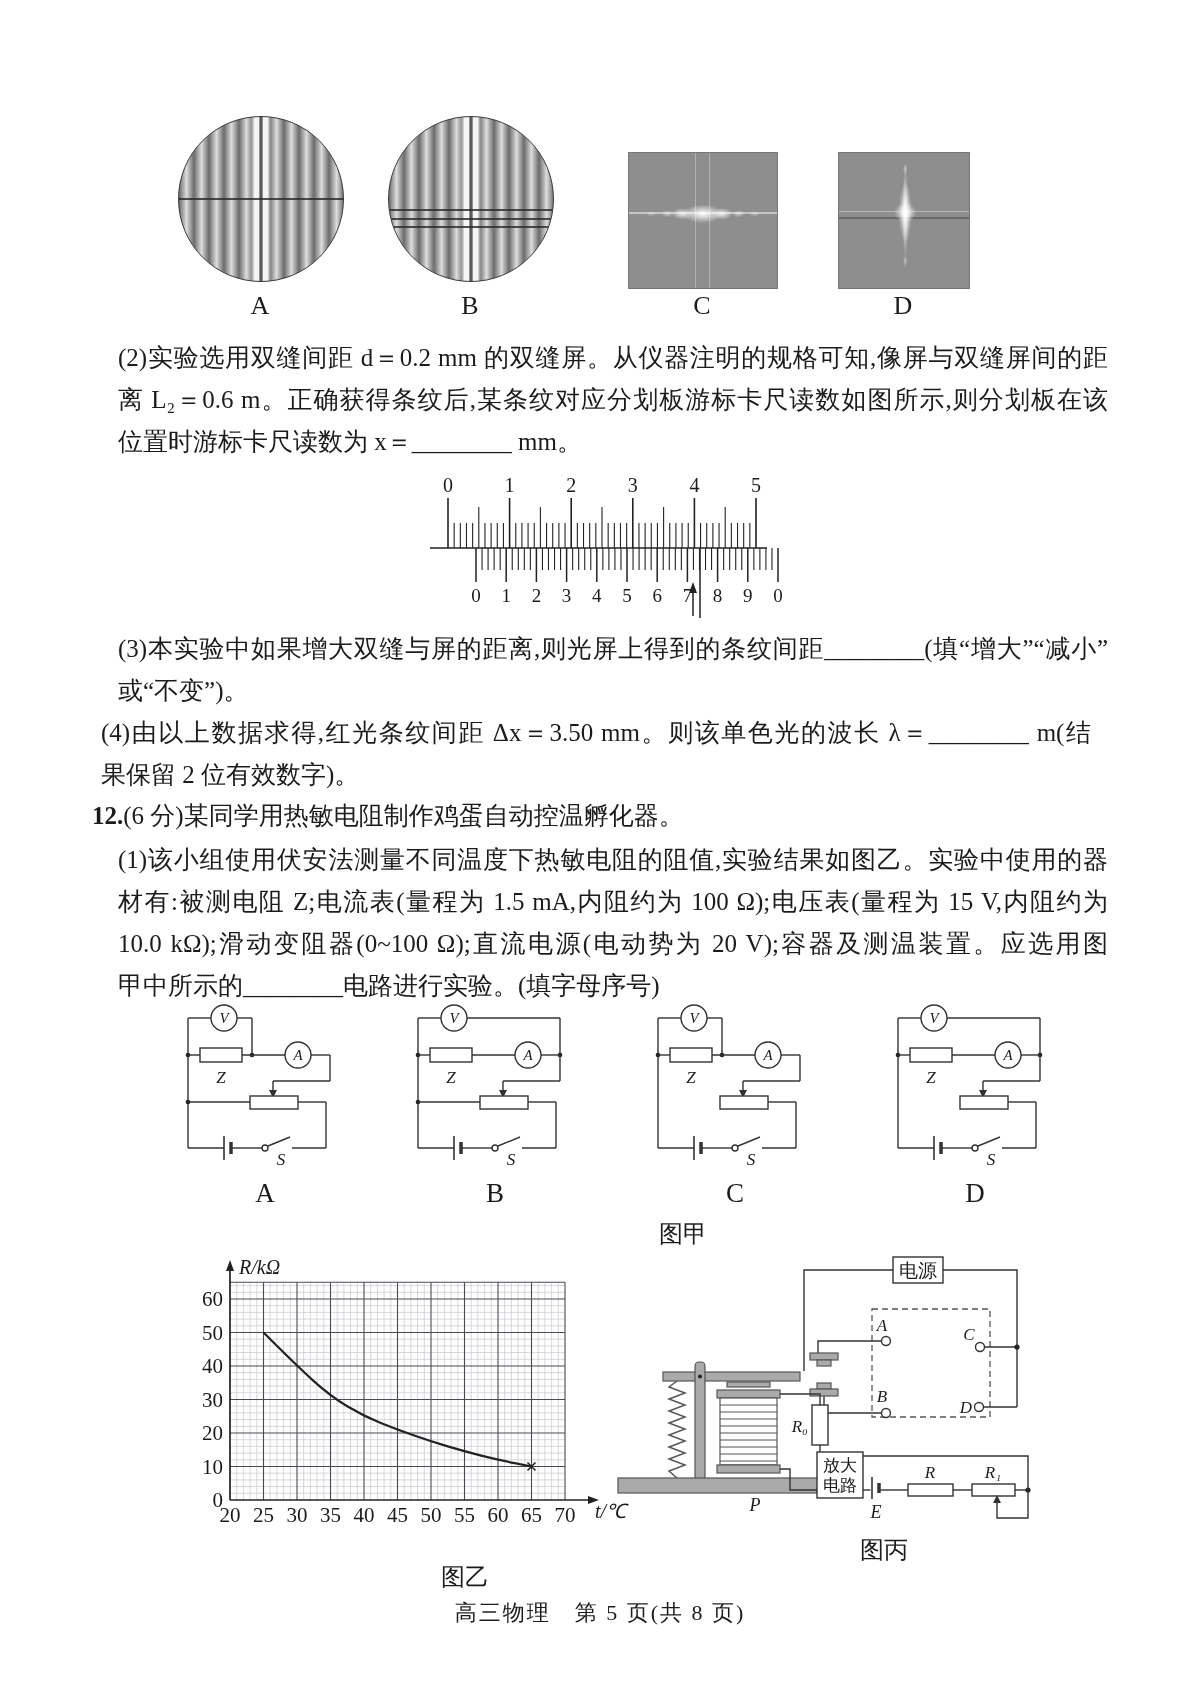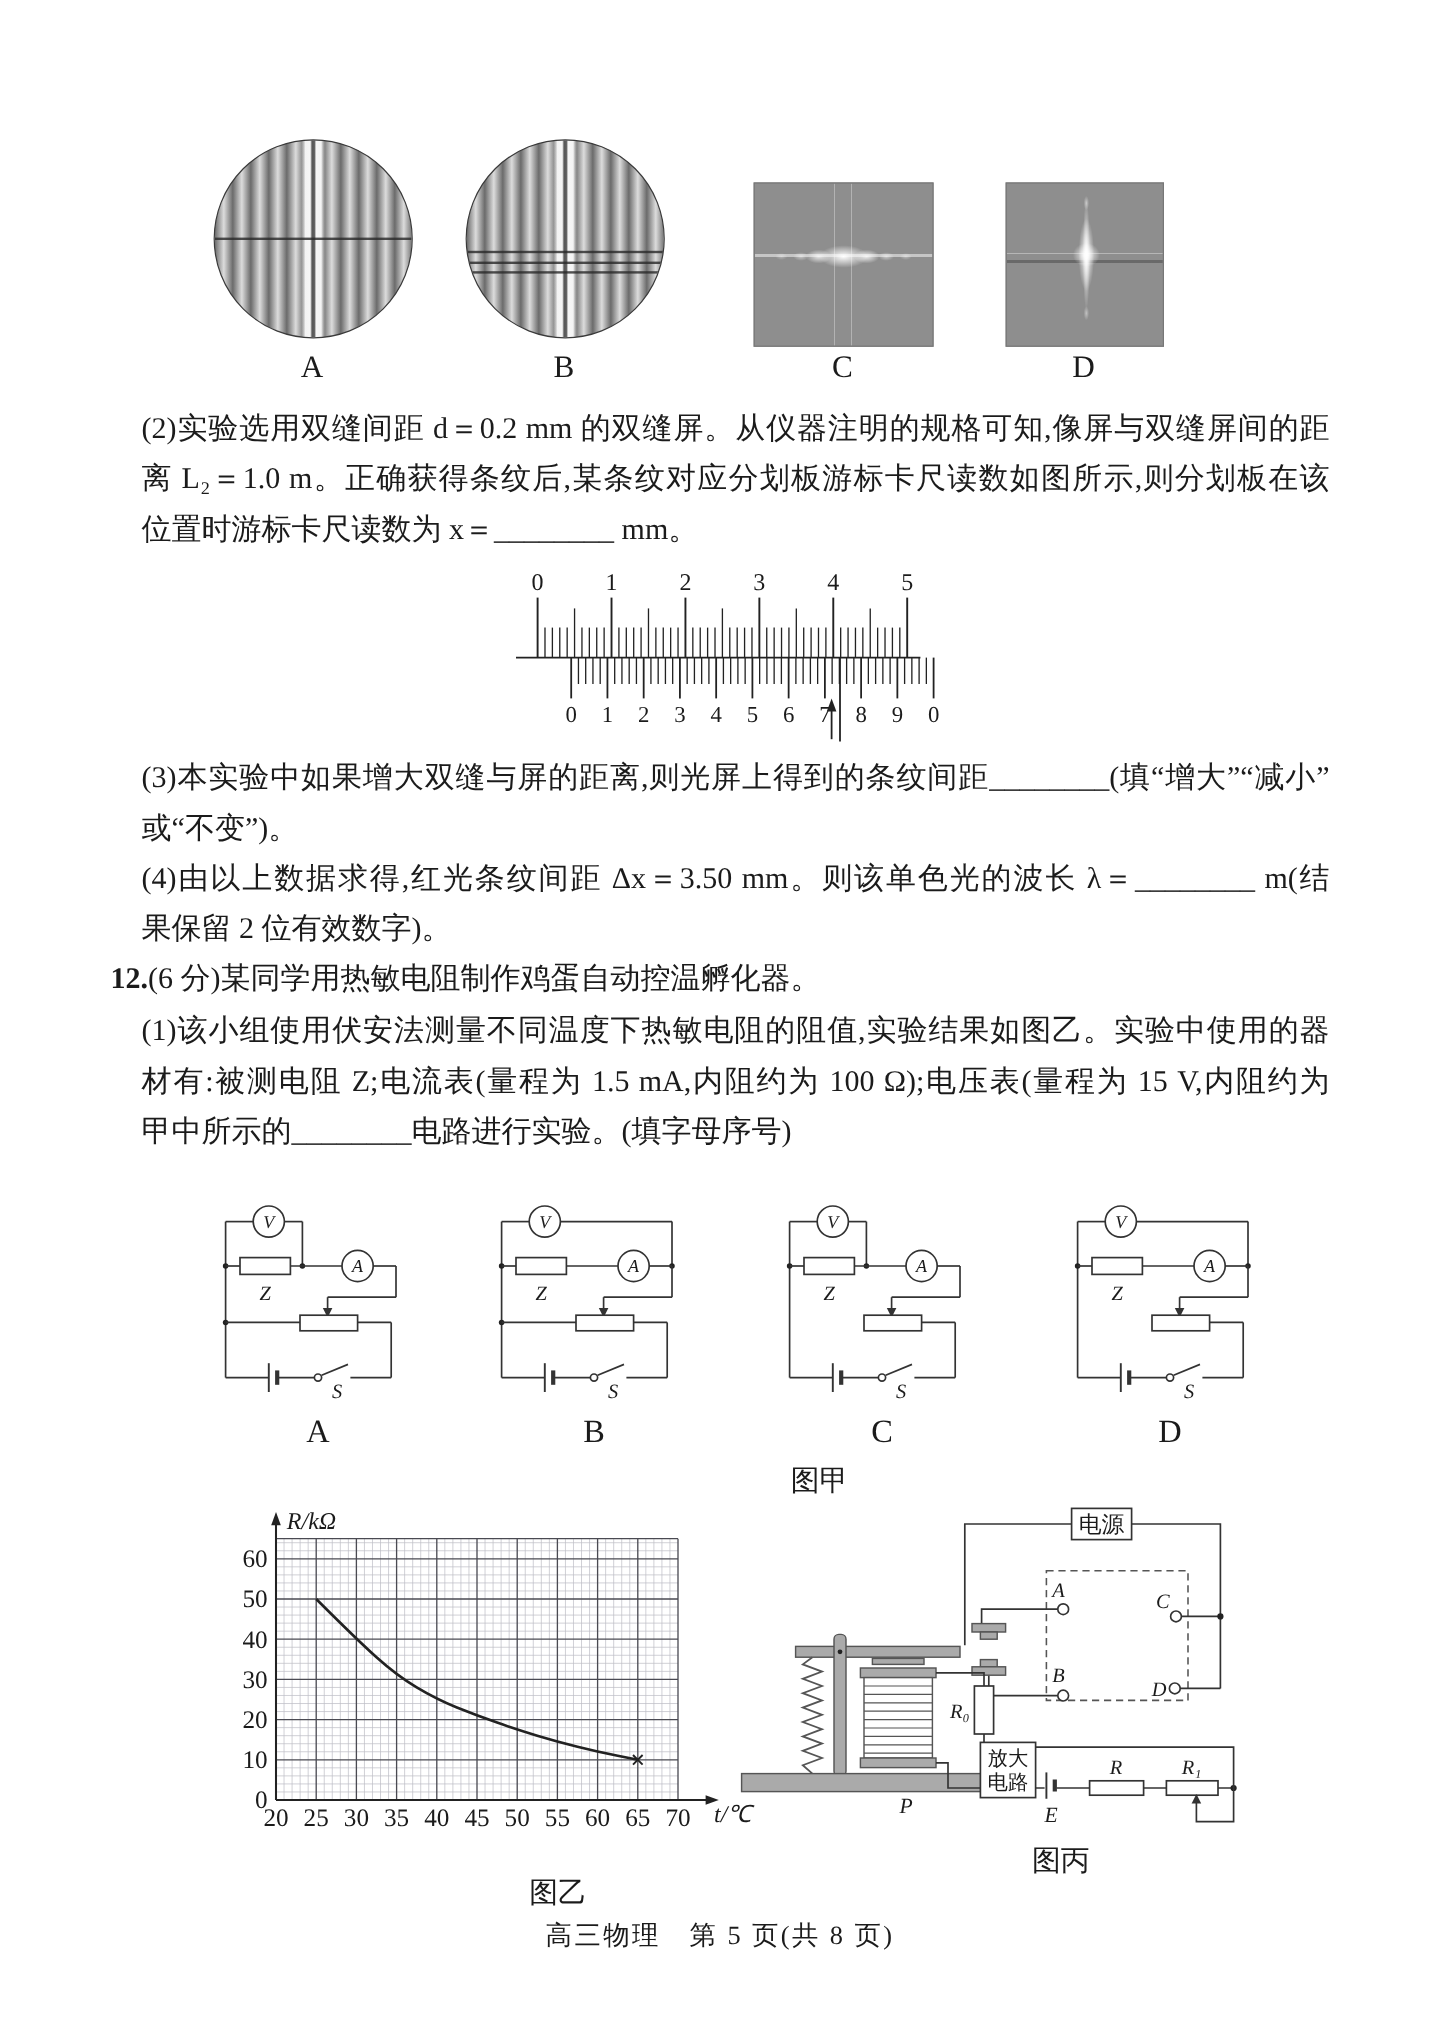"离 L₂＝1.0" div.jl { text: 1.0 -> 0.6 }
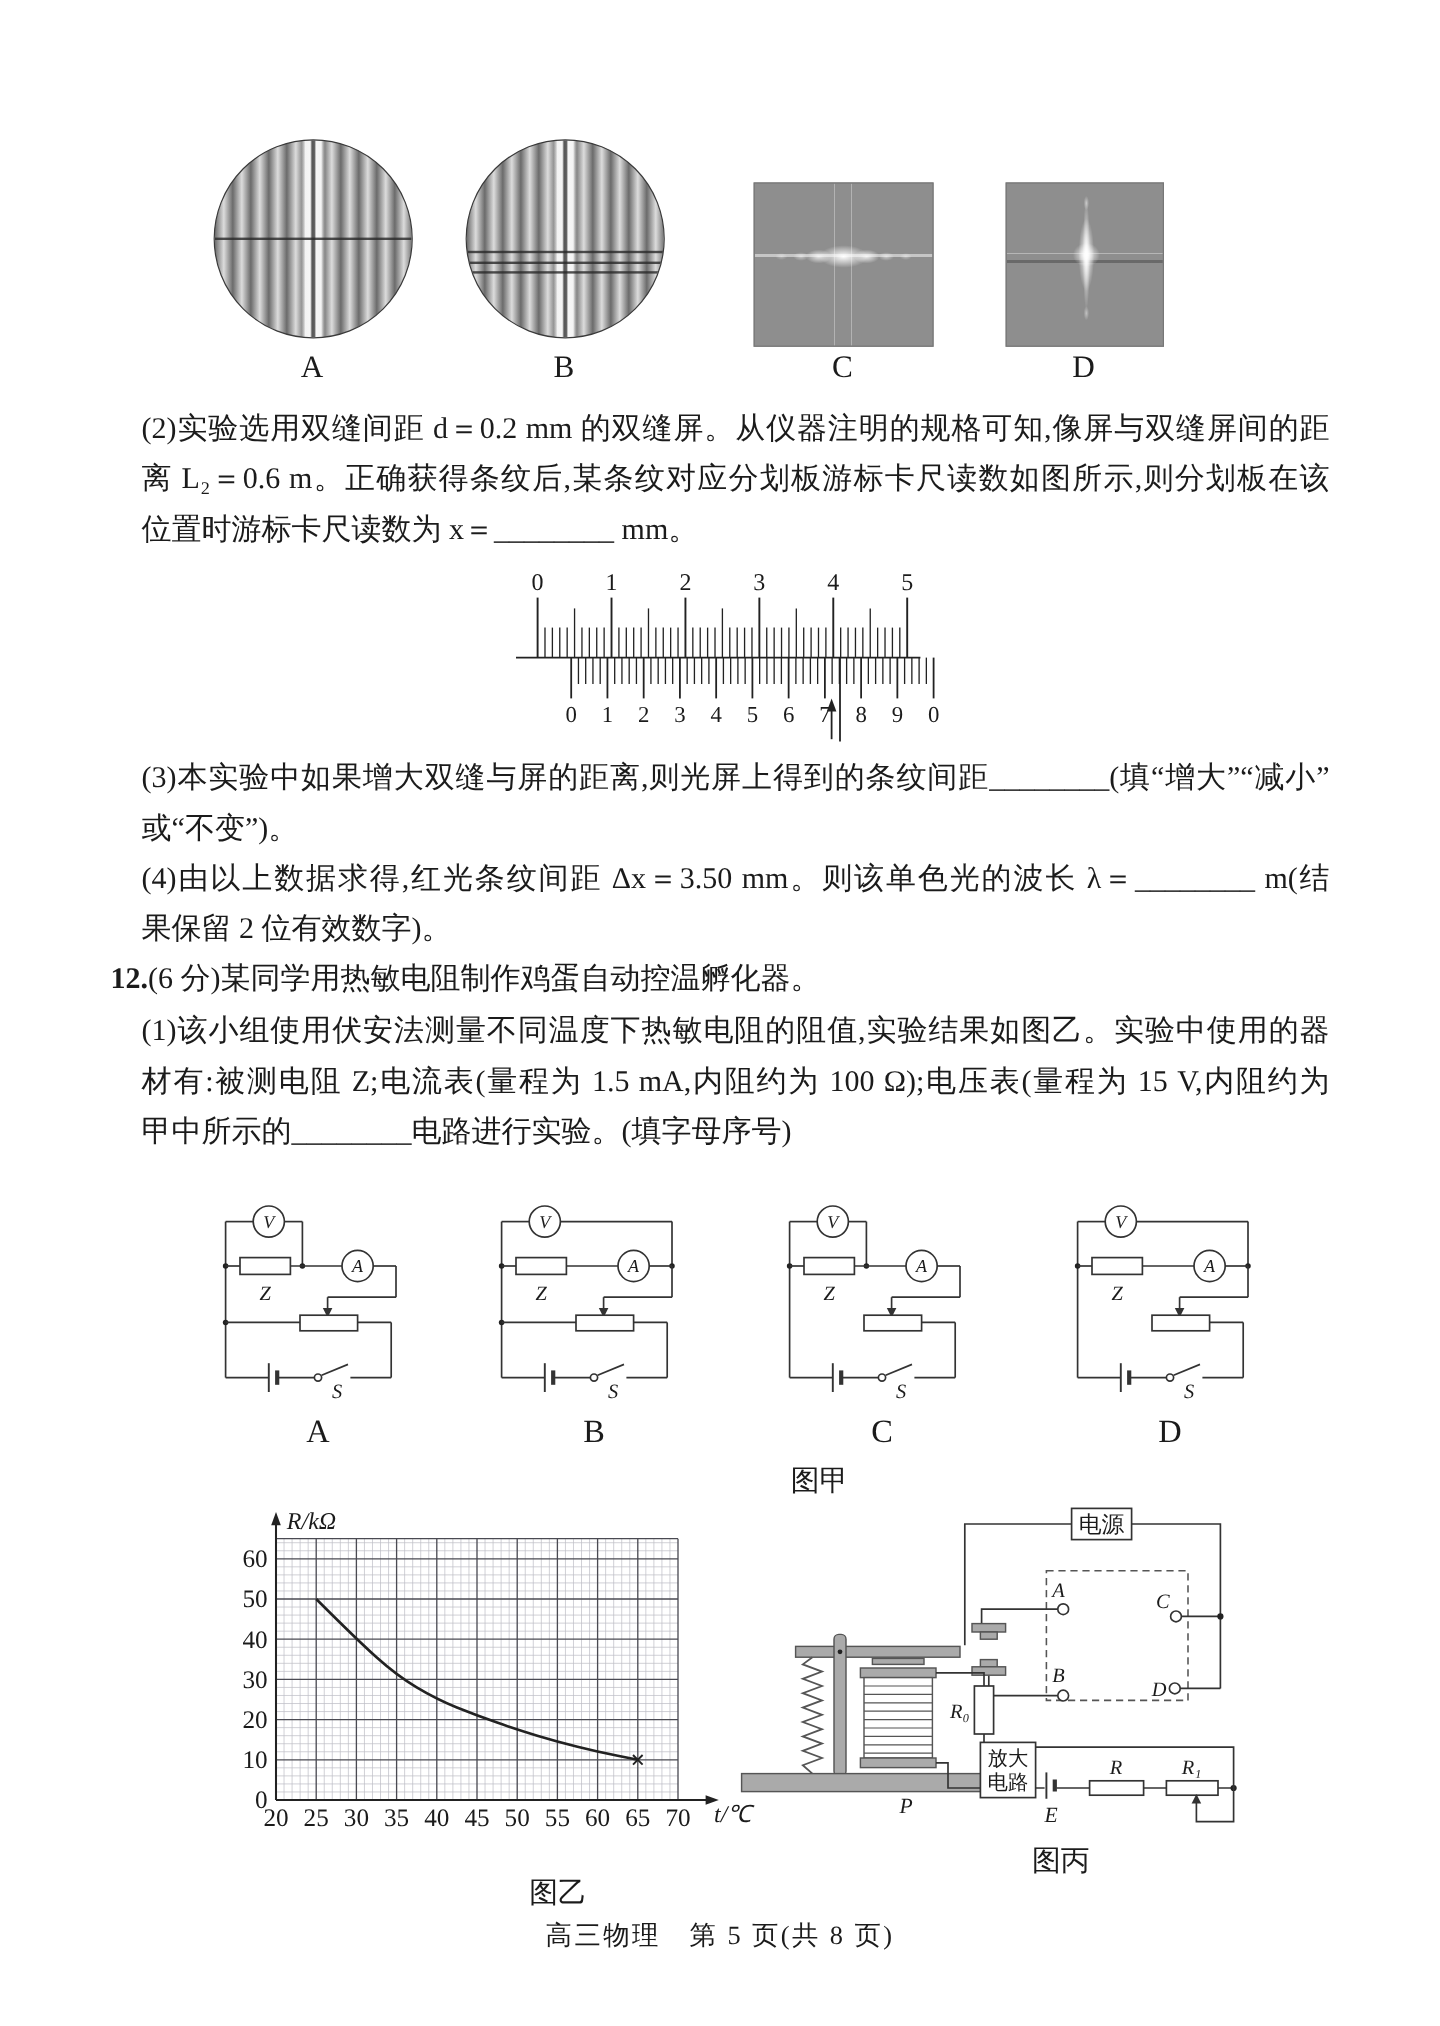"(4)由以上数据求得,红光条纹间距 Δx＝3.50 mm。则该单色光的波长" div.para { left: 118px -> 101px }
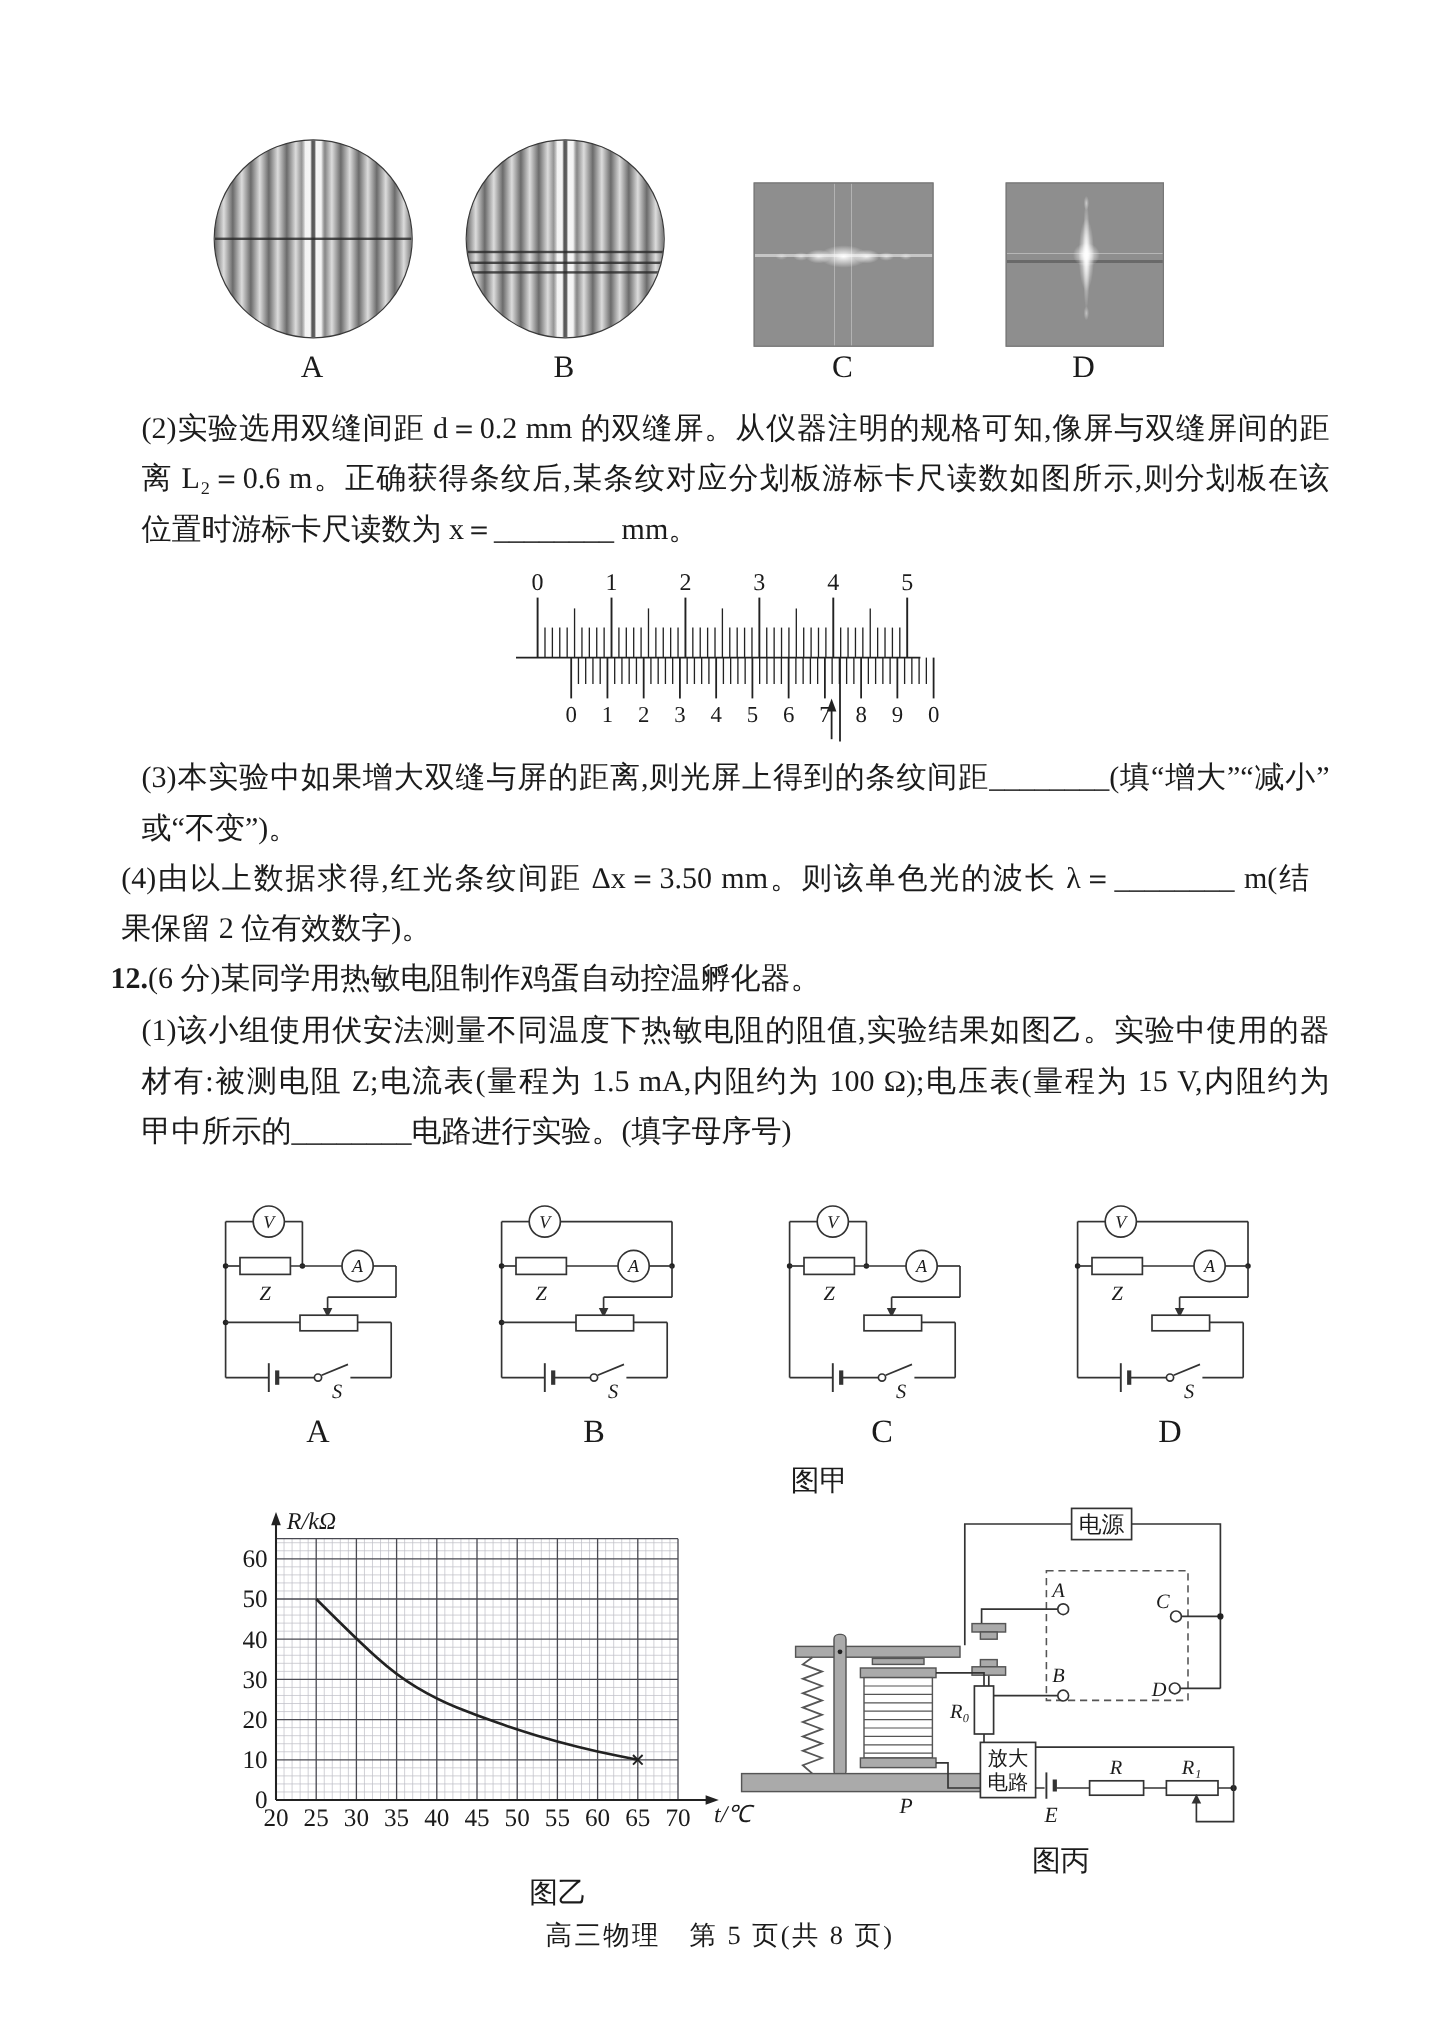"10.0 kΩ);滑动变阻器(0~100 Ω);直流电源(电动势为 20" div.jl { html: none -> <div>10.0 kΩ);滑动变阻器(0~100 Ω);直流电源(电动势为 20 V);容器及测温装置。应选用图</div> }
